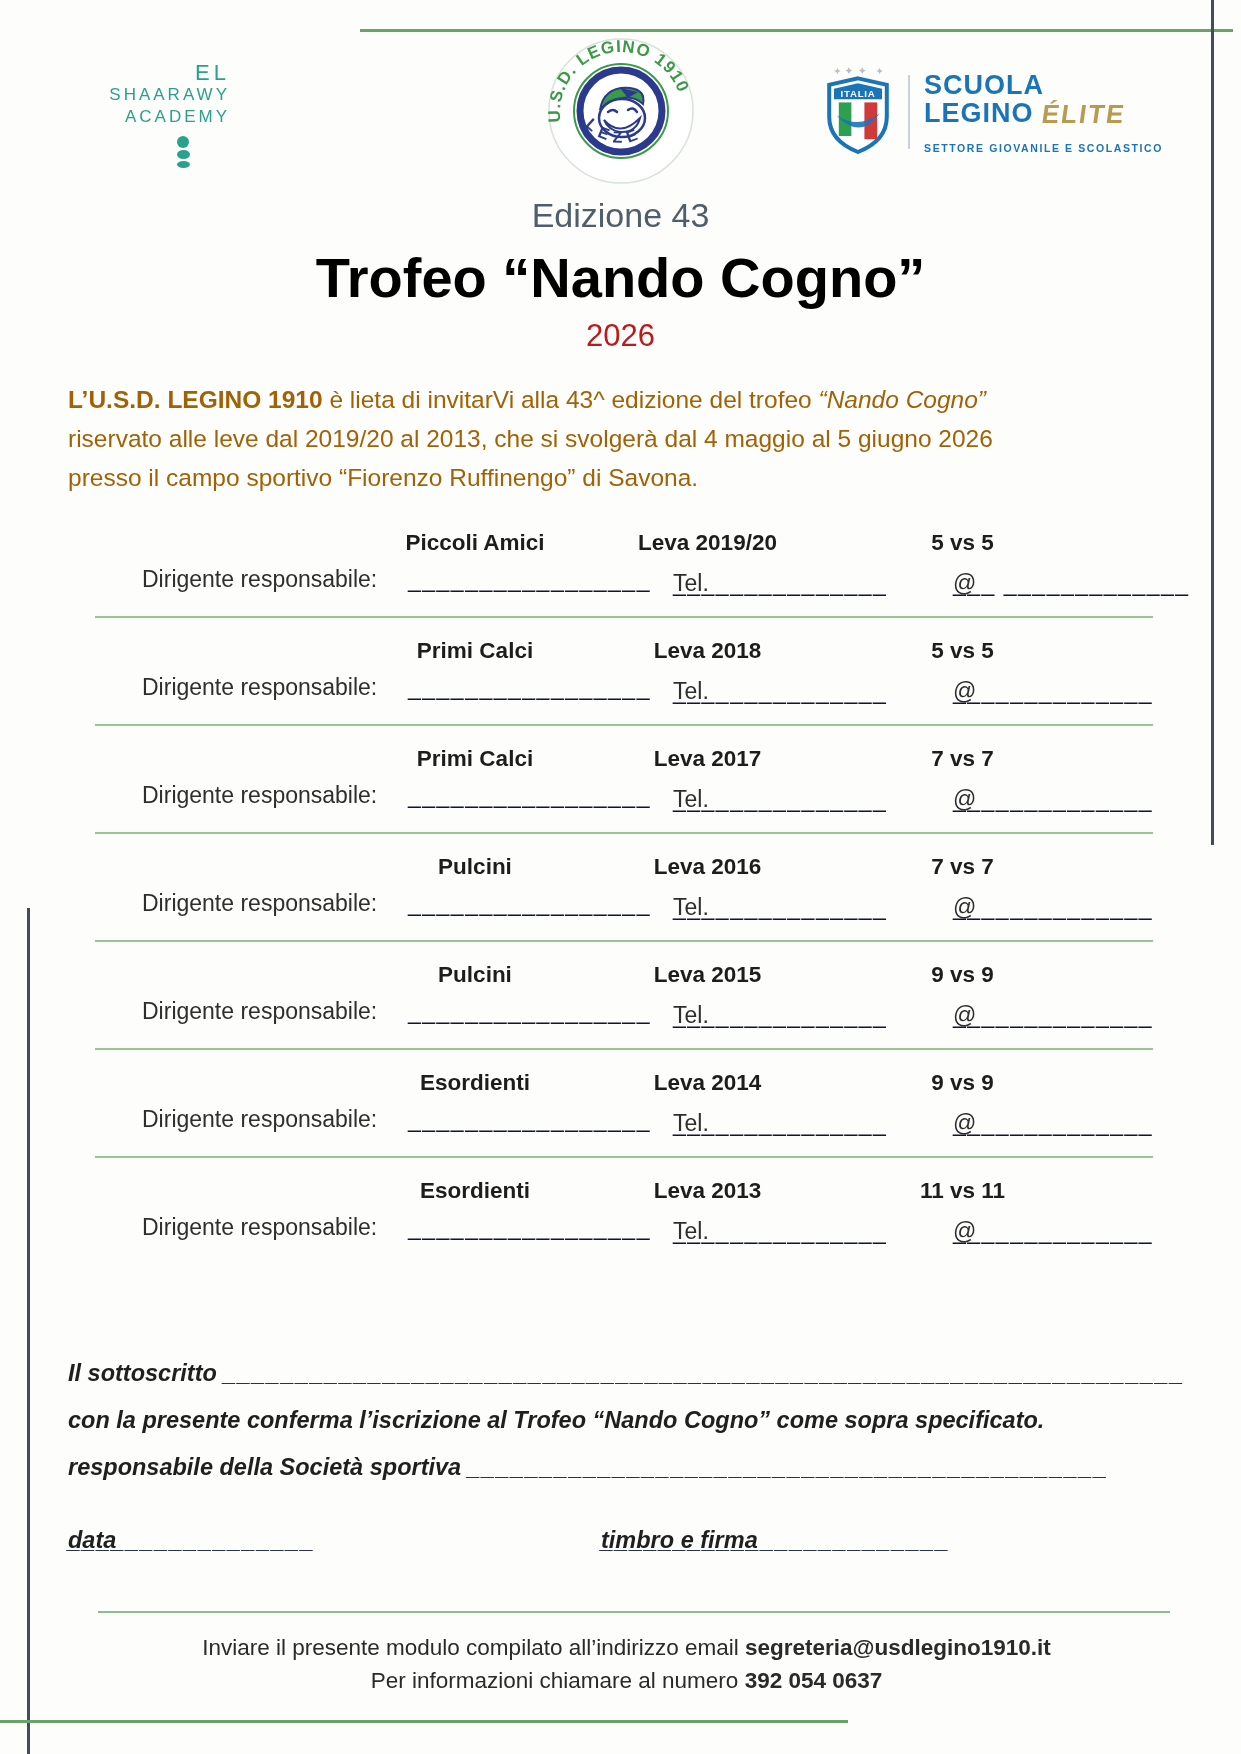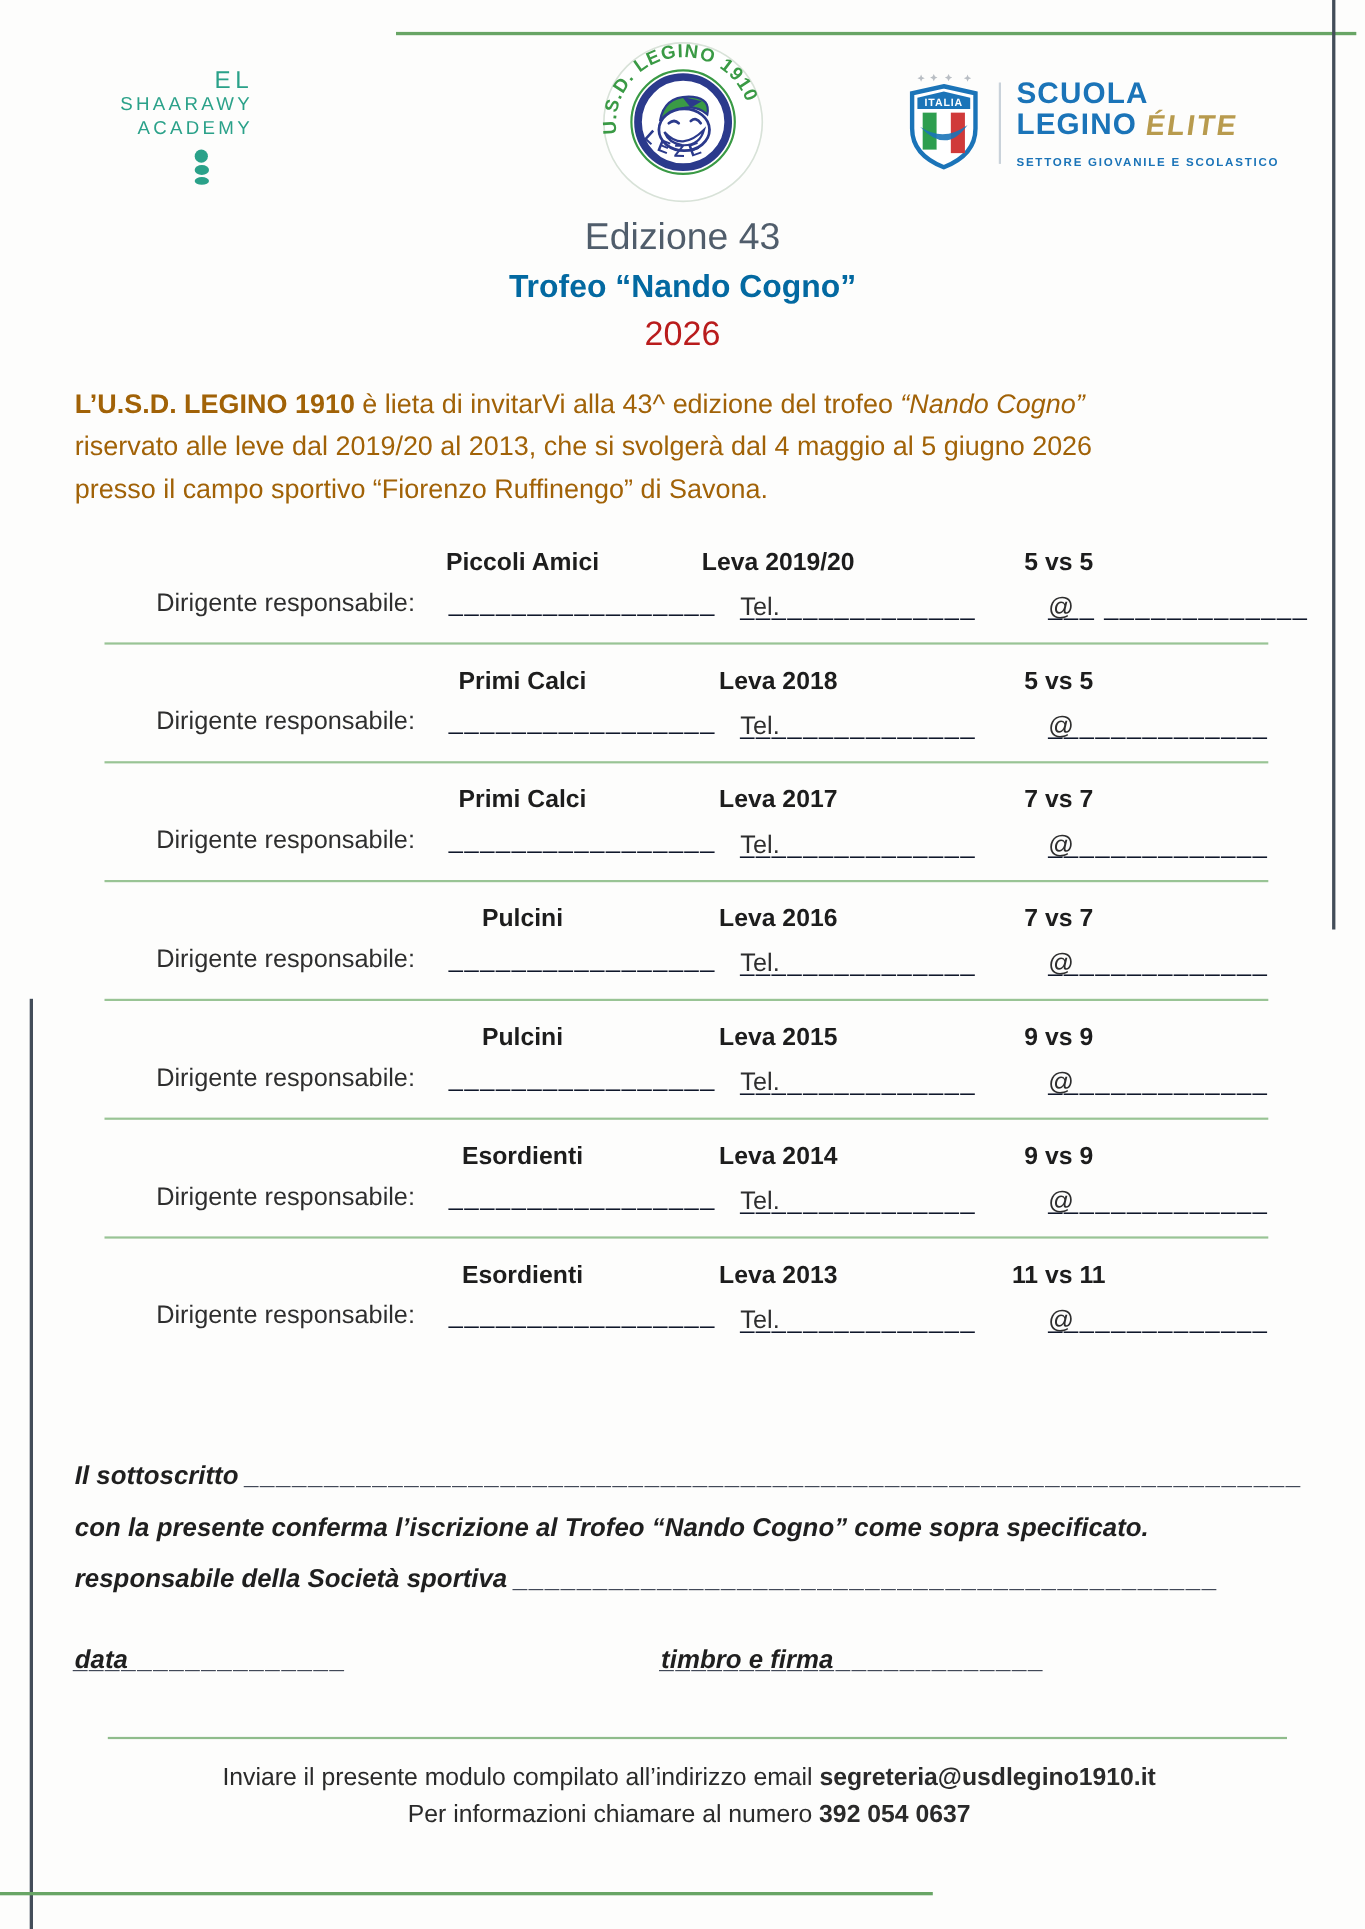"Trofeo “Nando Cogno”" .trofeo { color: #0369a1 -> #000000; font-size: 29px -> 56px }
